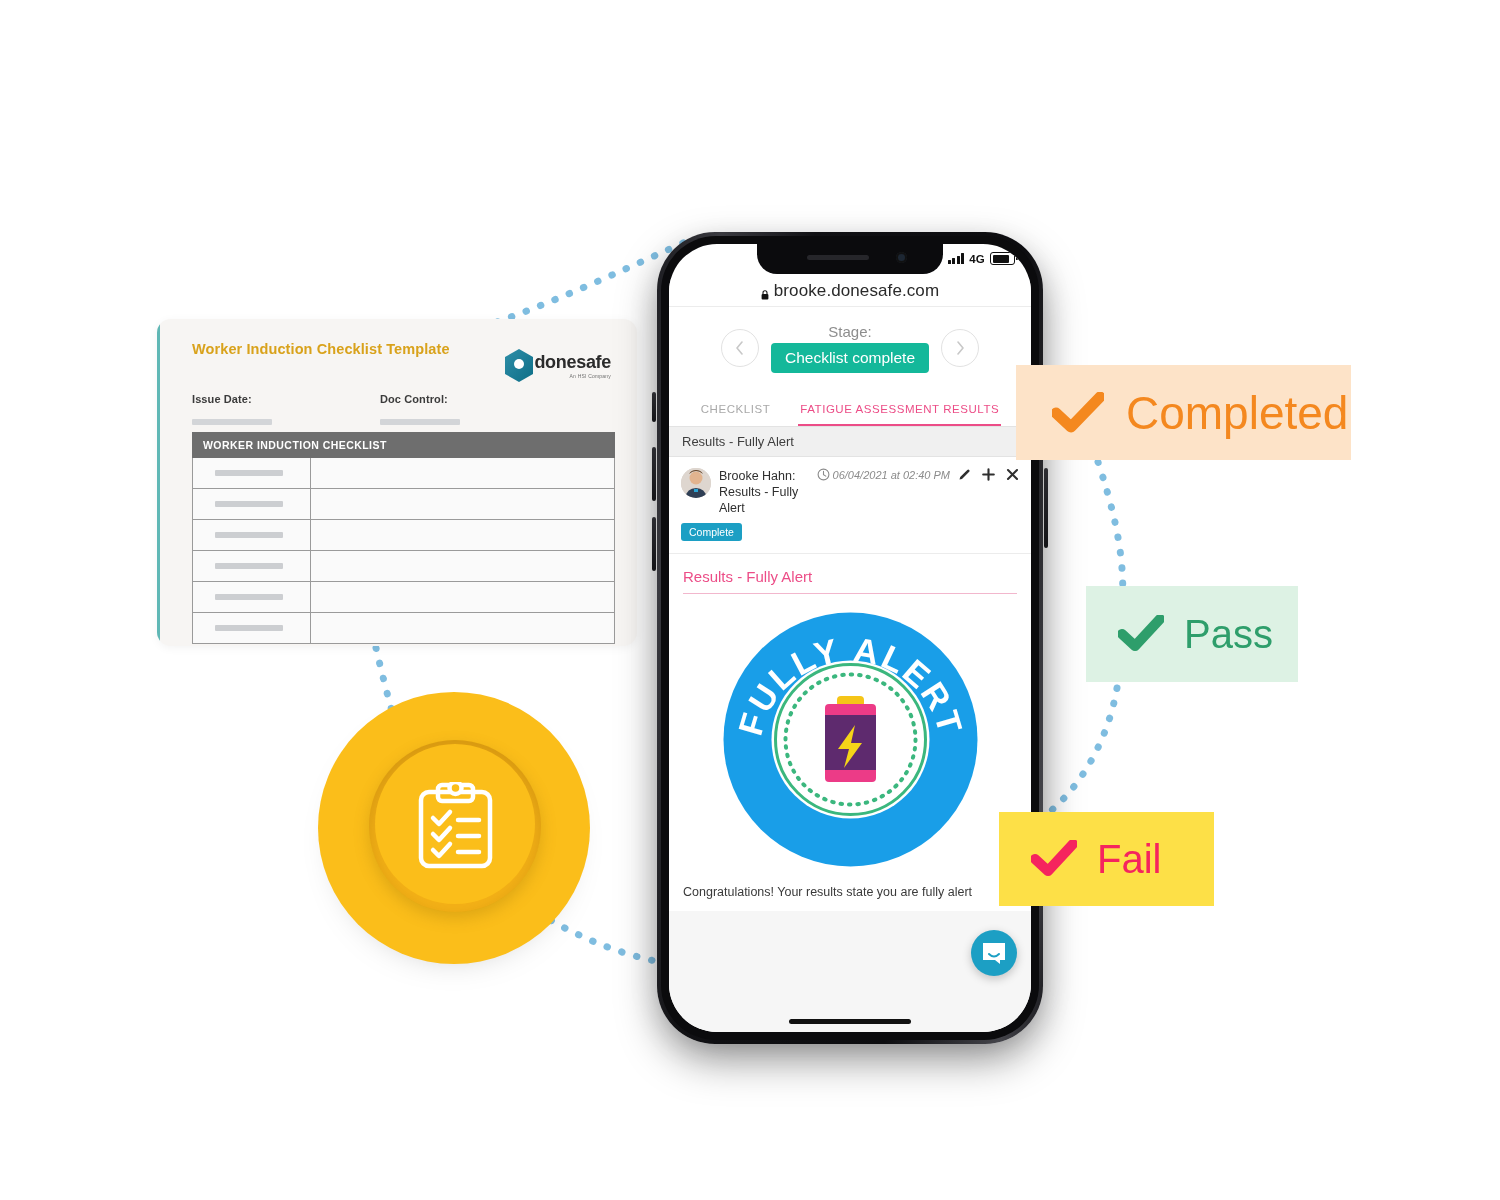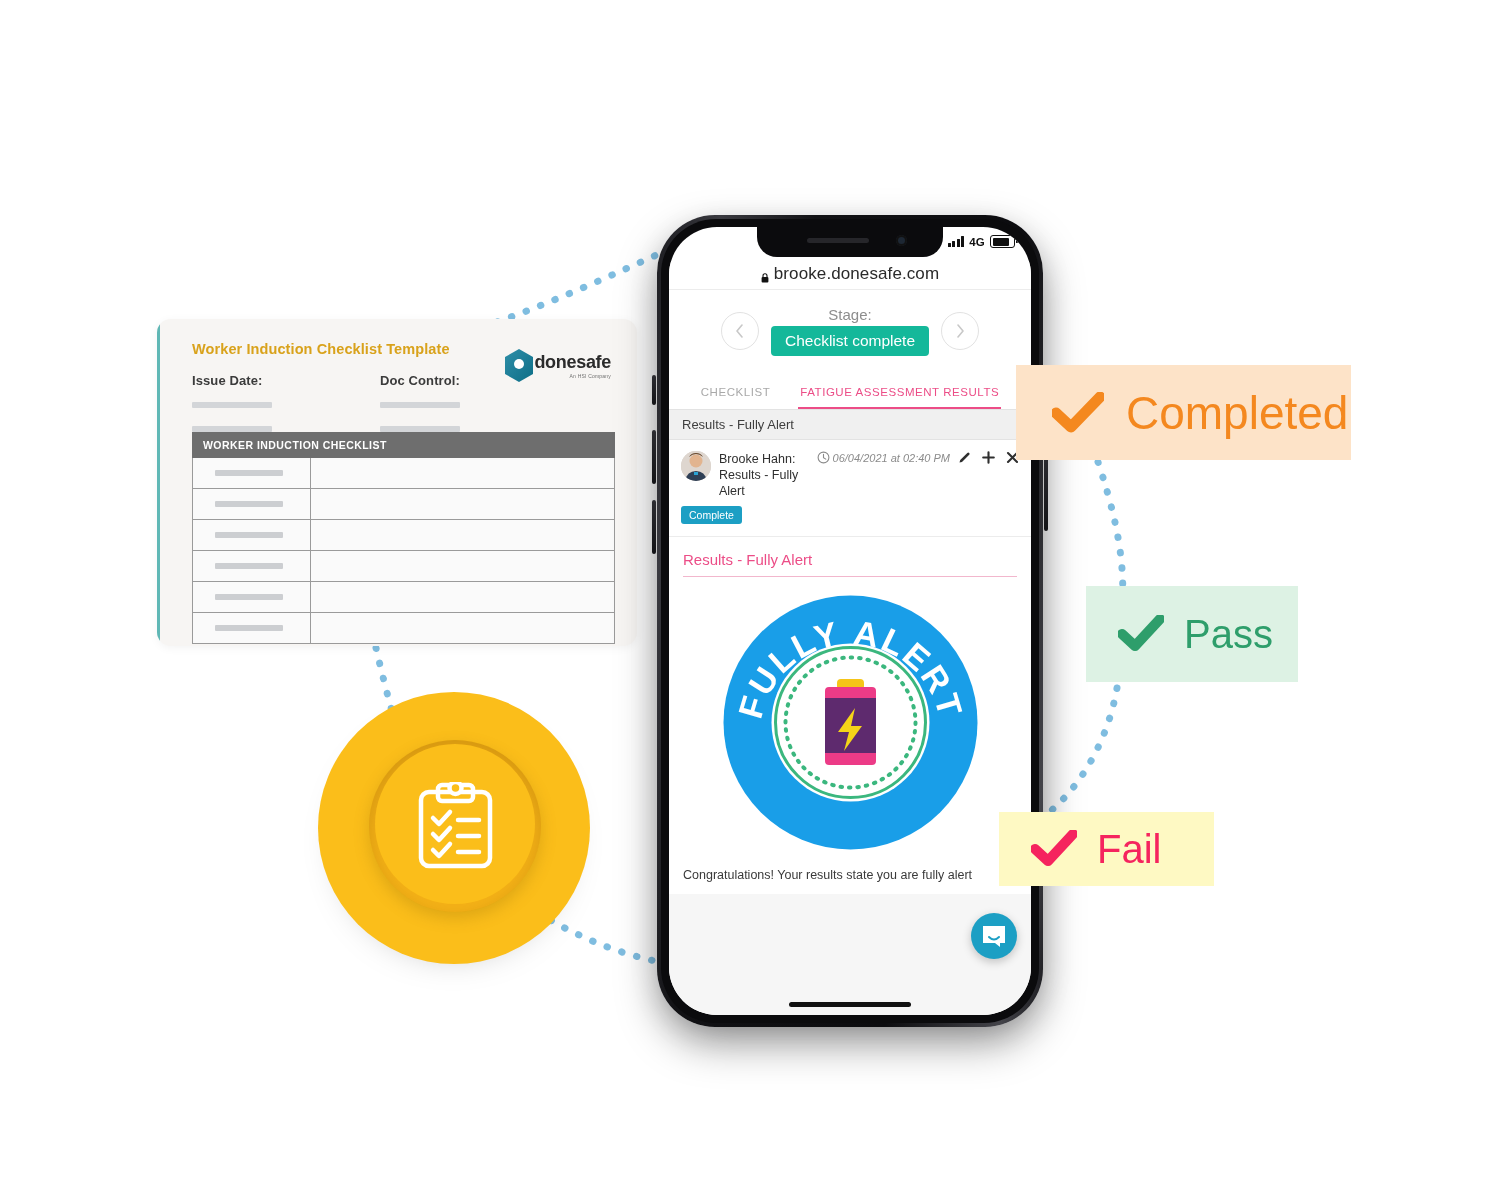"4G" .phone { top: 215px -> 232px }
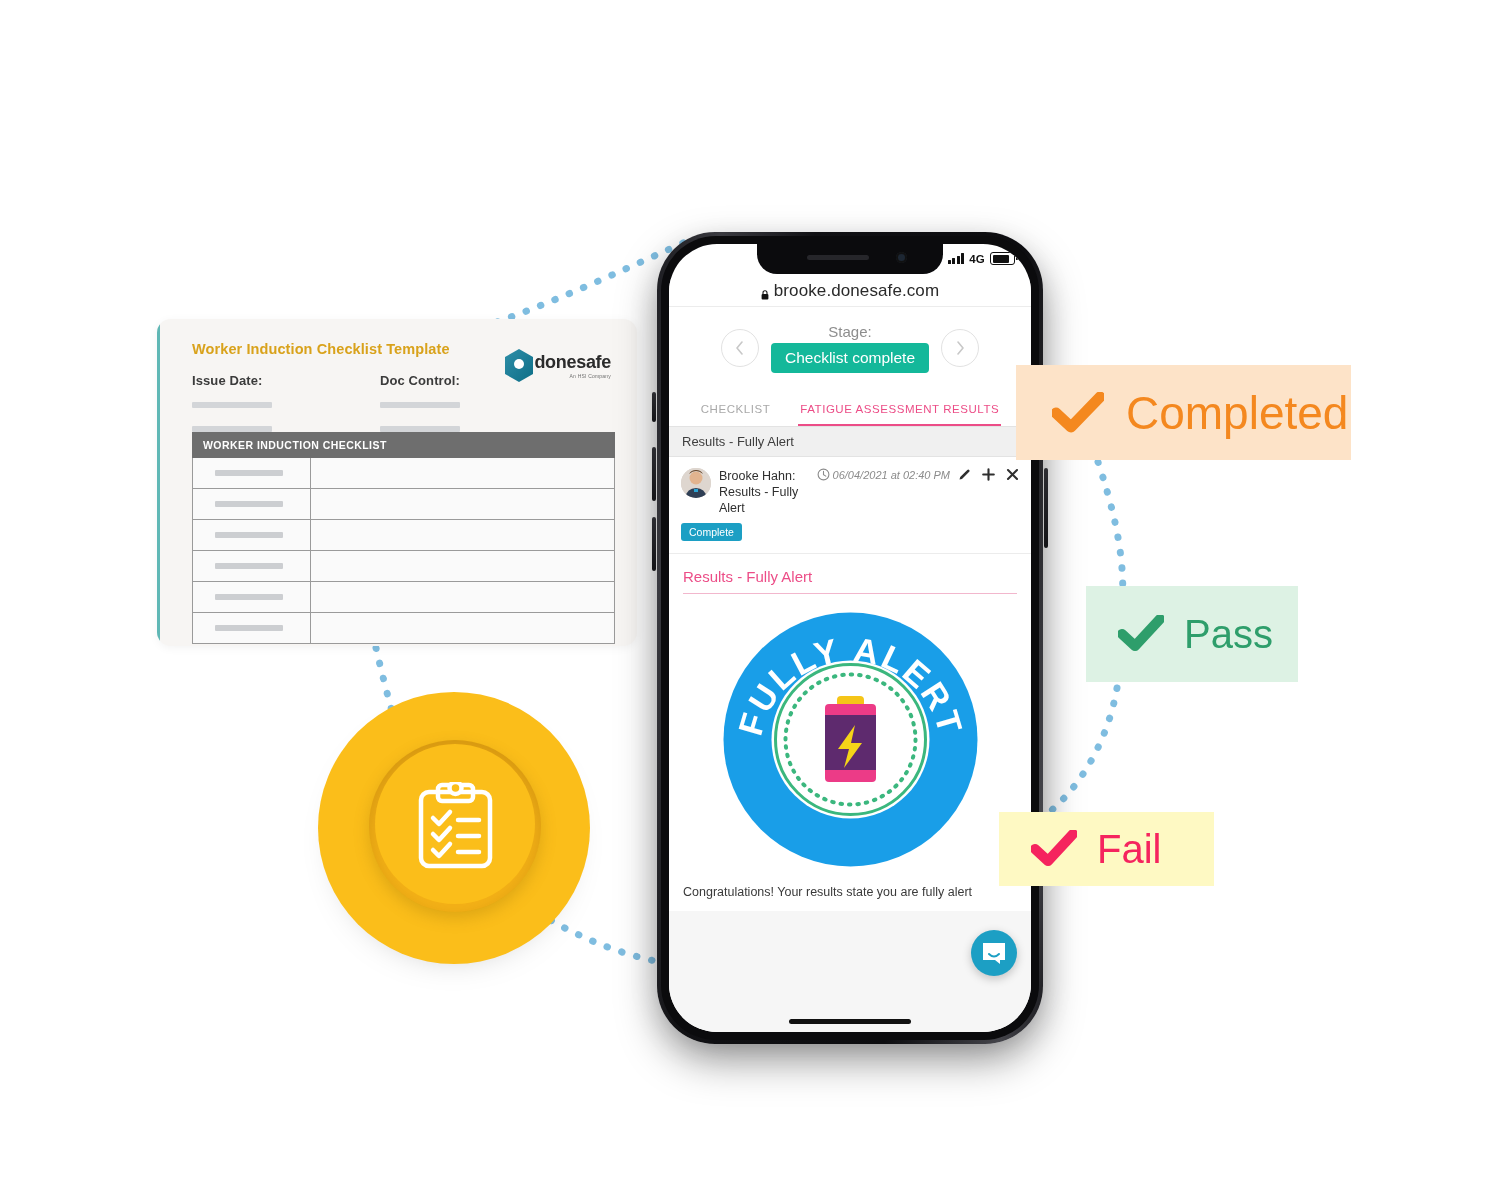"Issue Date:" .doc-meta-label { font-size: 13px -> 11px; margin-top: none -> 20px }
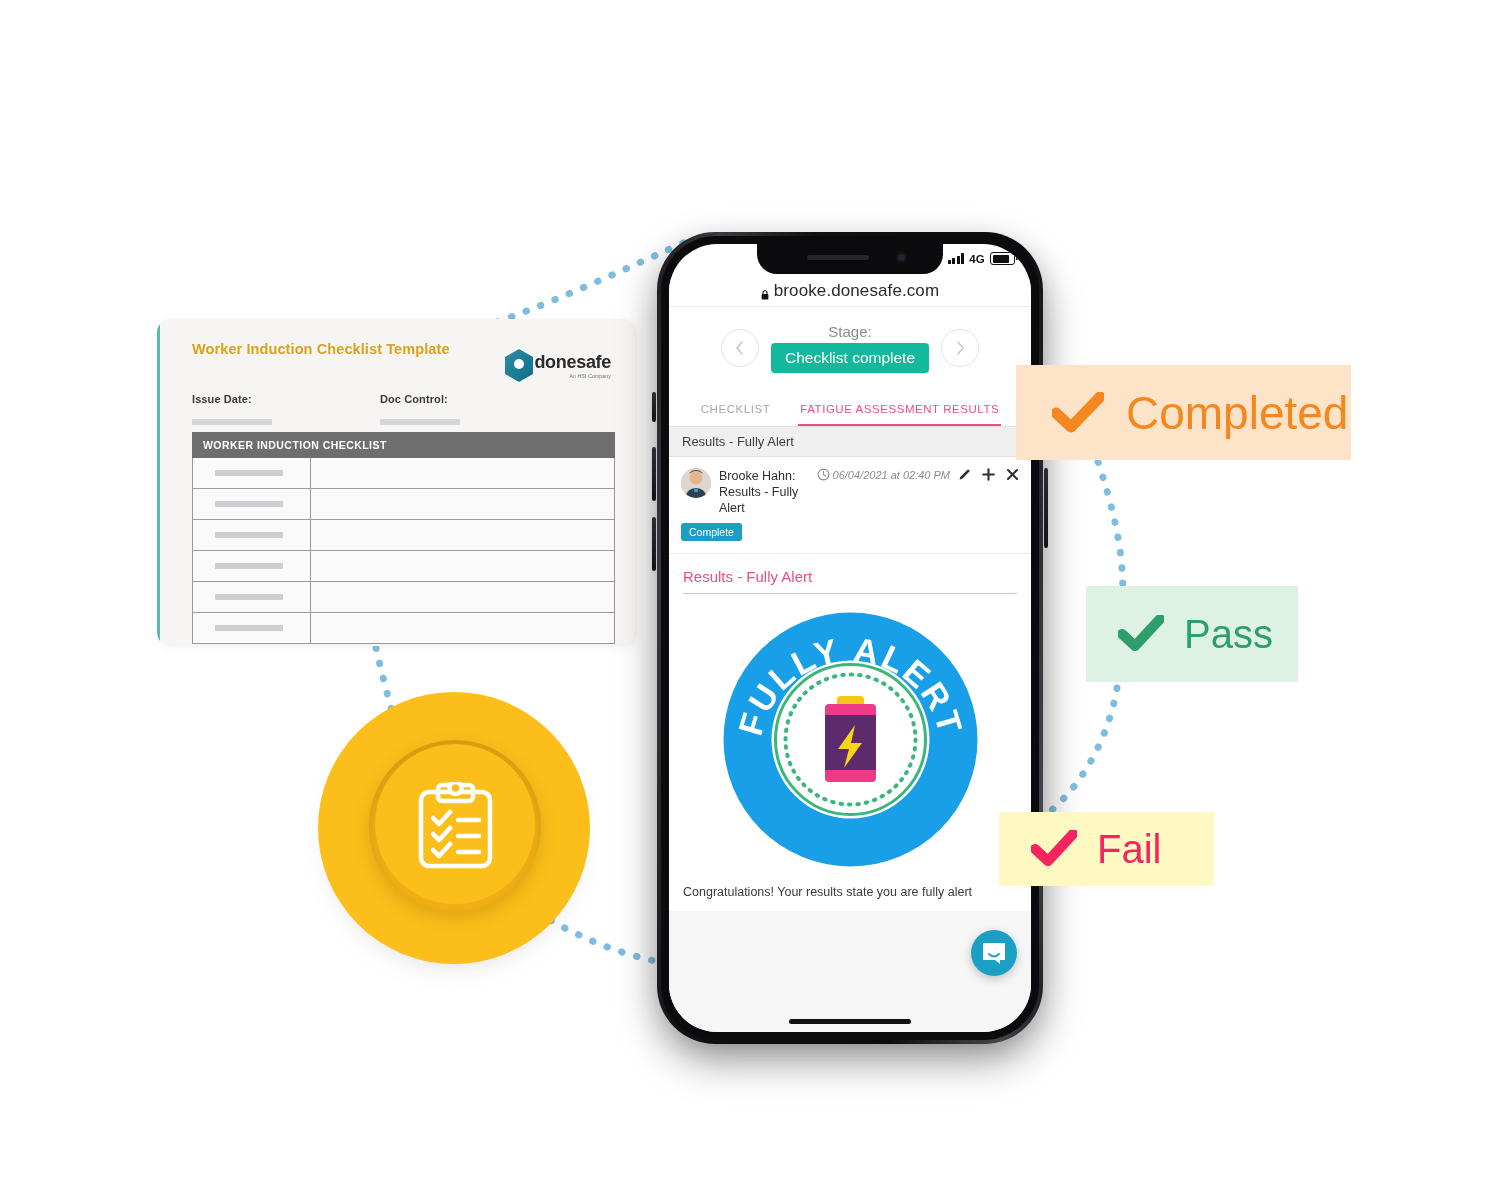"Fail" .c-fail { background: #fef9c3 -> #fde047; height: 74px -> 94px }
